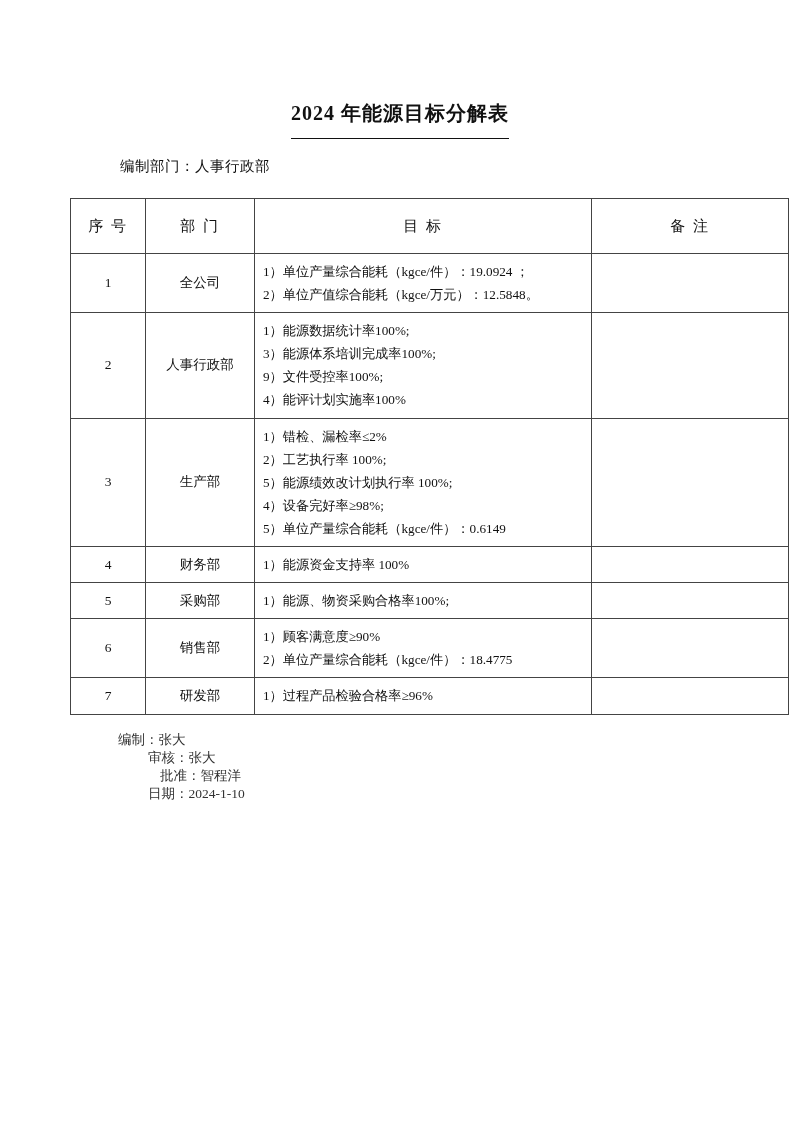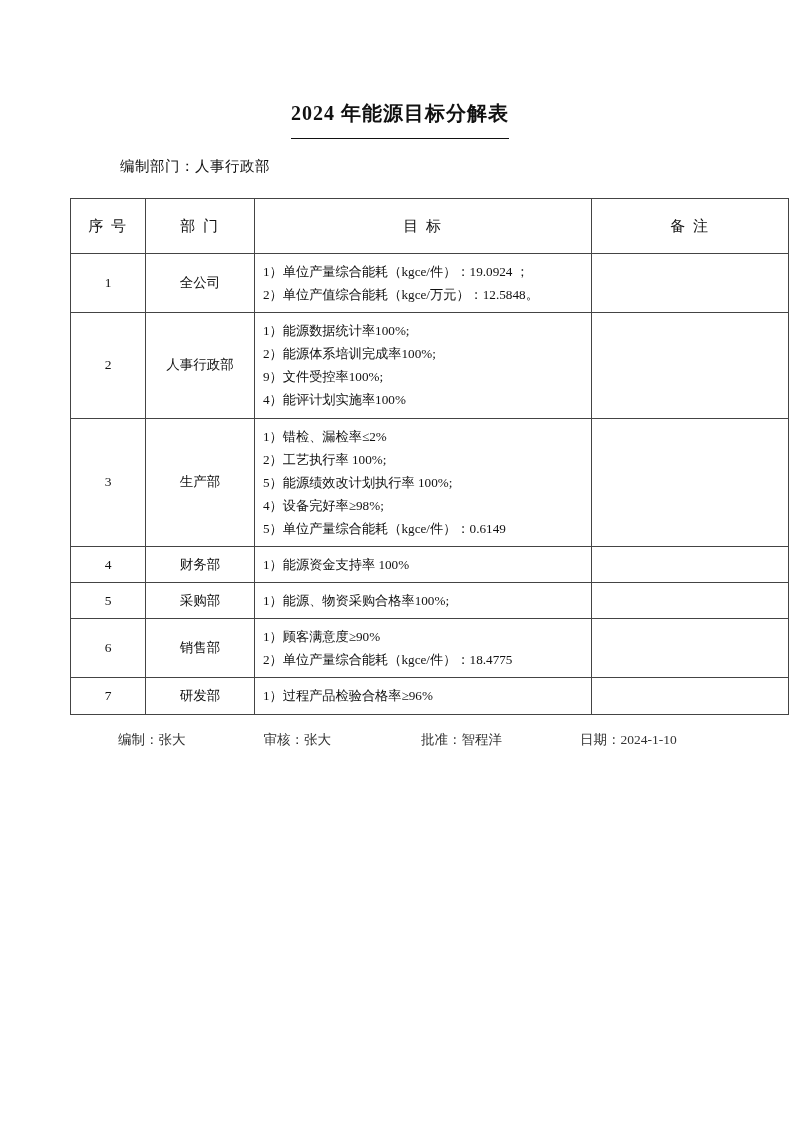"2）能源体系培训完成率100%;" li { text: 2 -> 3 }
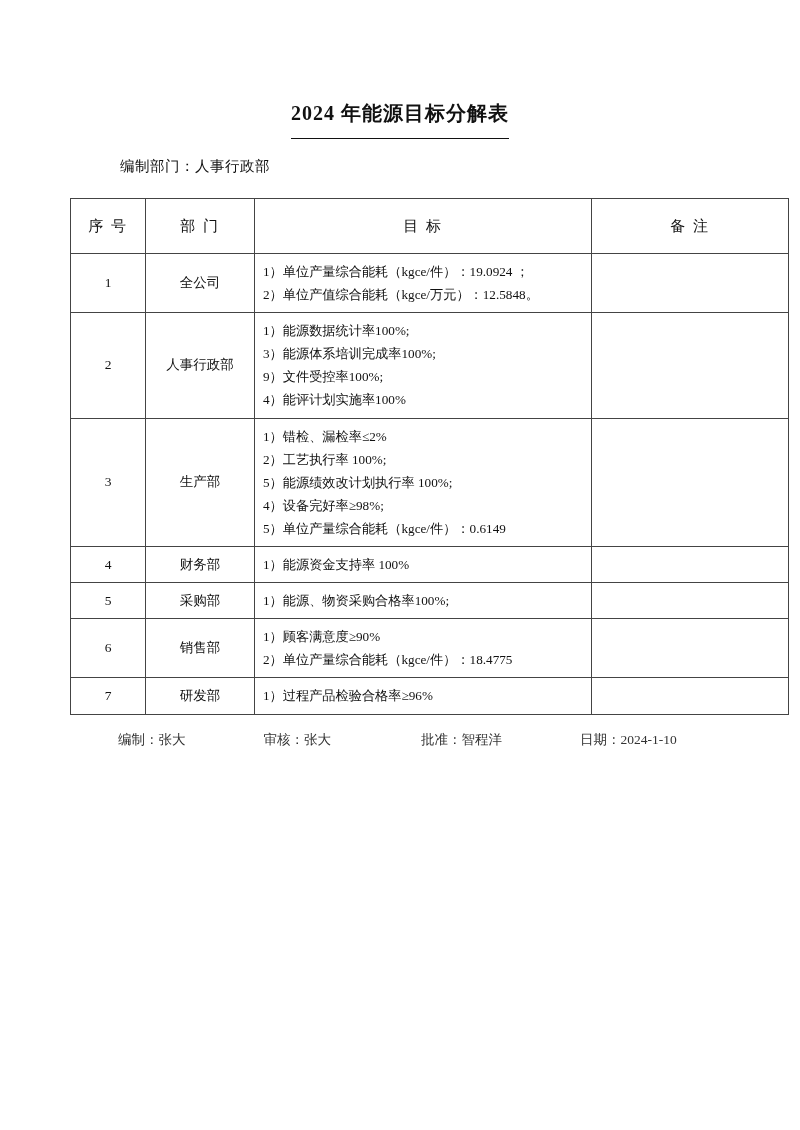"编制：张大" .sig-row { flex-direction: none -> column }
